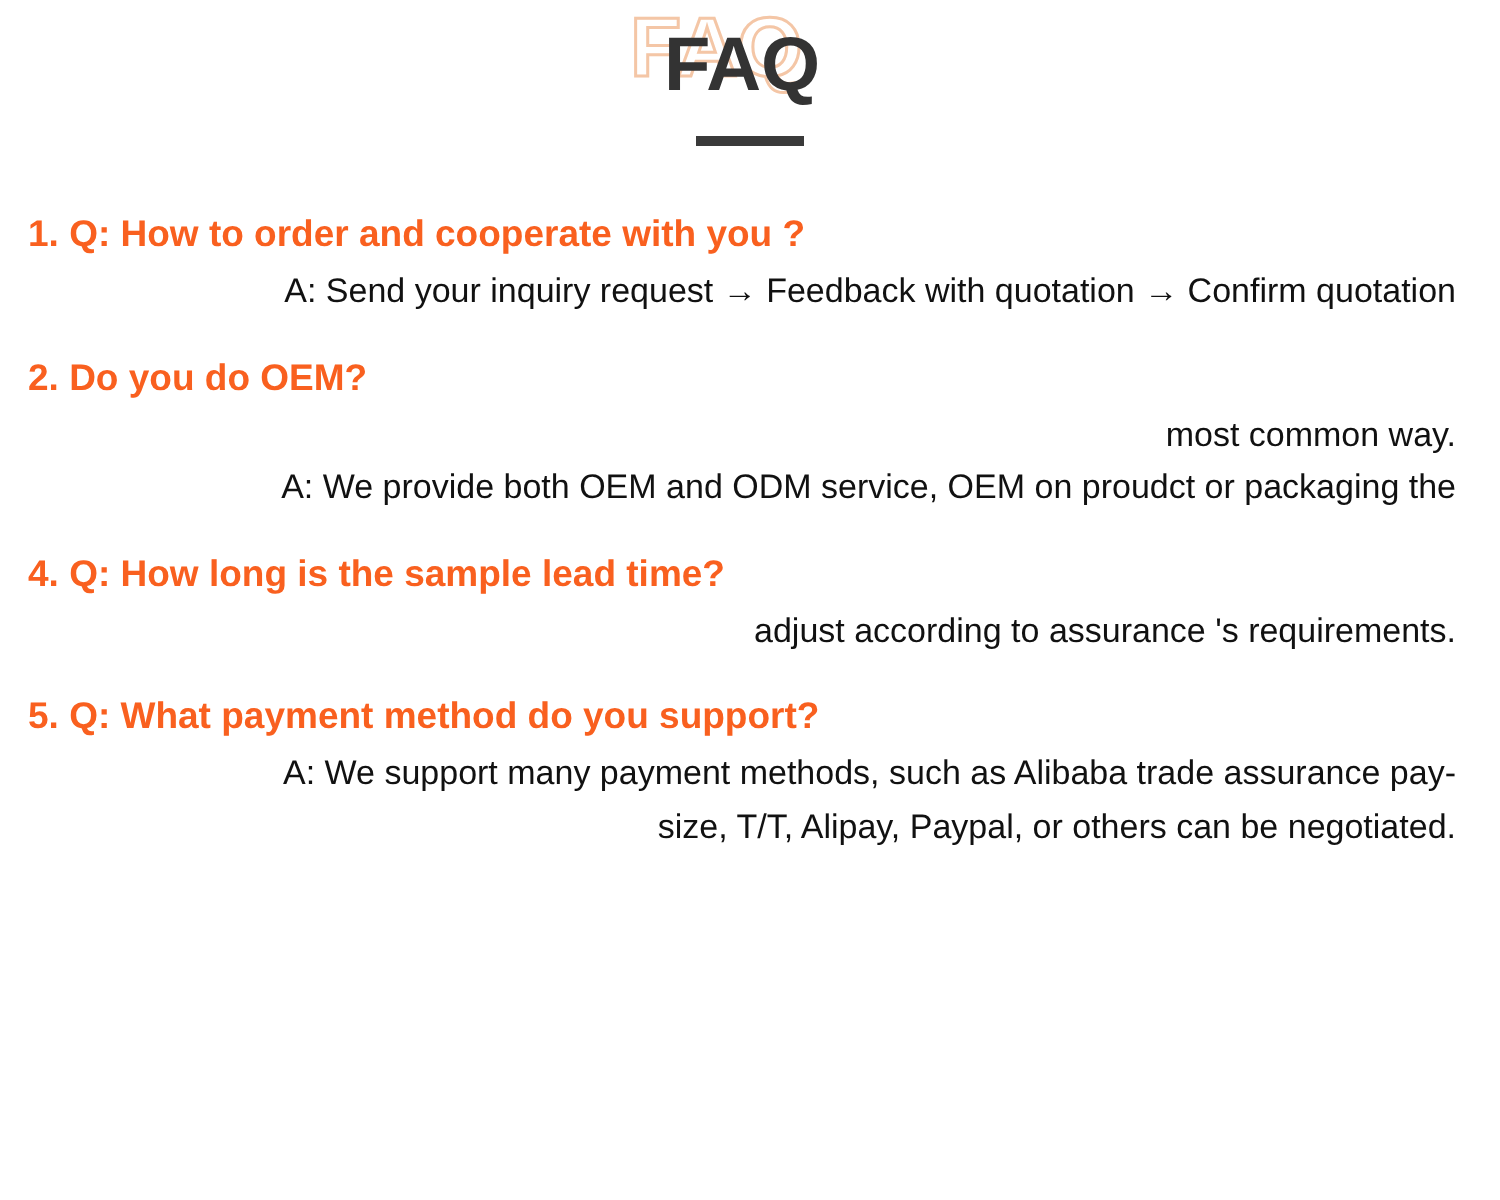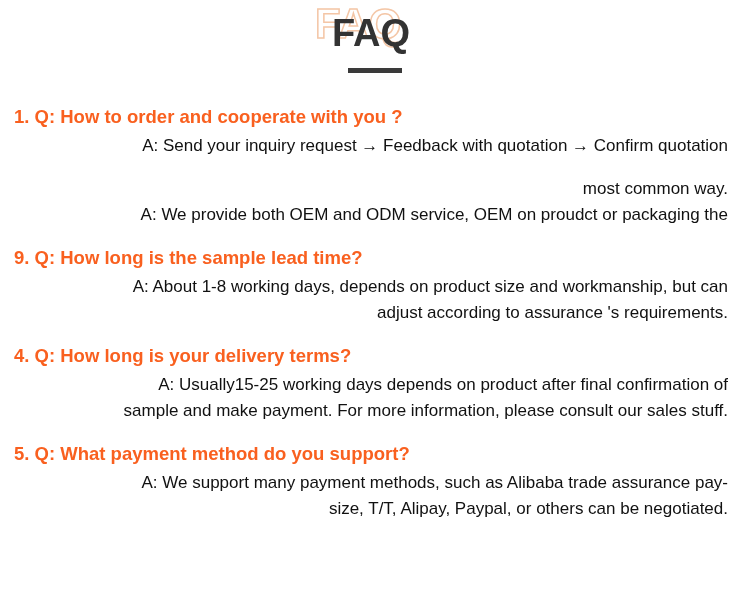"2. Do you do OEM?" p.faq-question { html: none -> <p>2. Do you do OEM?</p> }
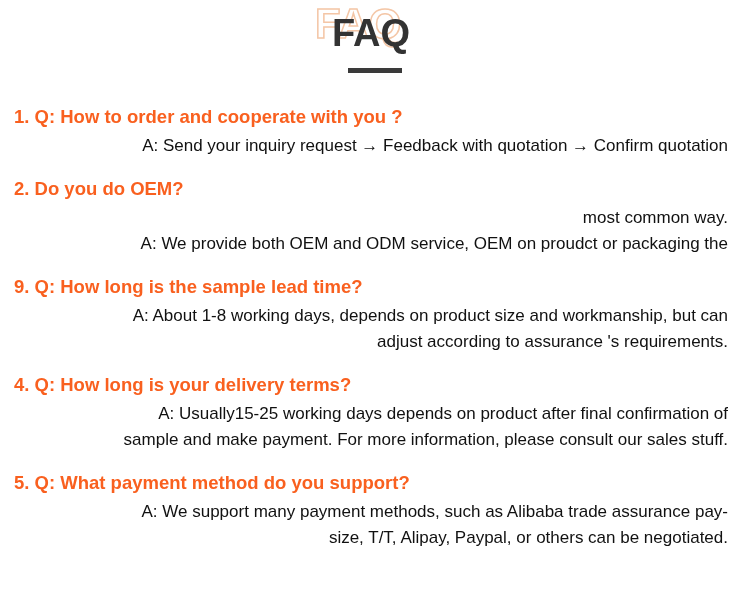"9. Q: How long is" p.faq-question { text: 9 -> 4 }
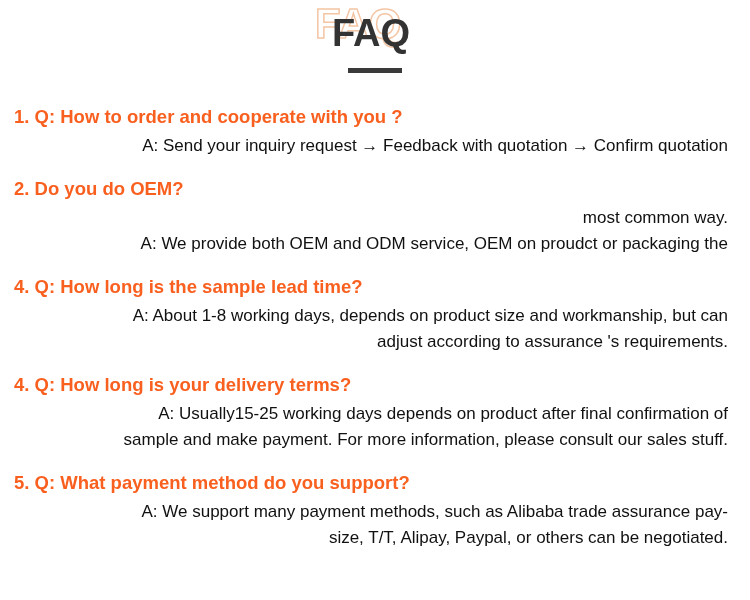"A: About 1-8 working days," span.ln { html: <span>A: About 1-8 working days, depends on product size and workmanship, but can</span> -> none }
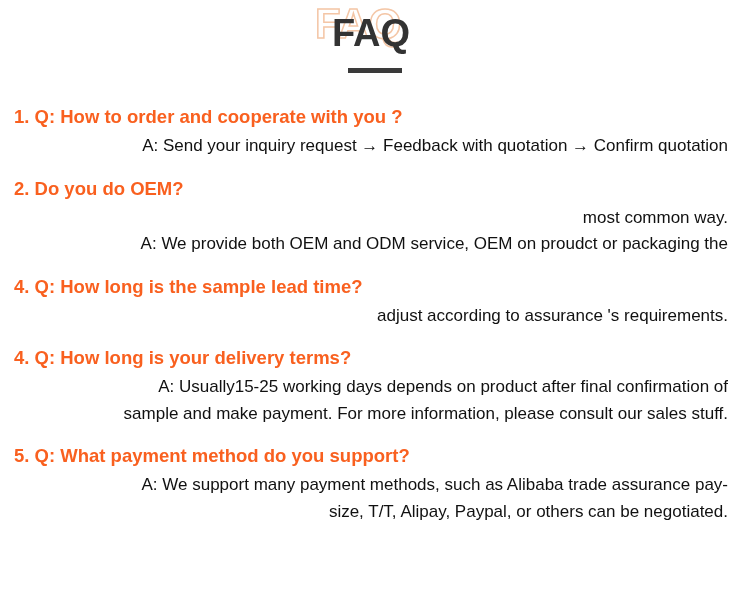"4. Q: How long is your" div.faq-item { html: <div> <p>4. Q: How long is your delivery terms?</p> <p> <span>A: Usually15-25 working days depends on product after final confirmation of</span> <span>sample and make payment. For more information, please consult our sales stuff.</span> </p> </div> -> none }
